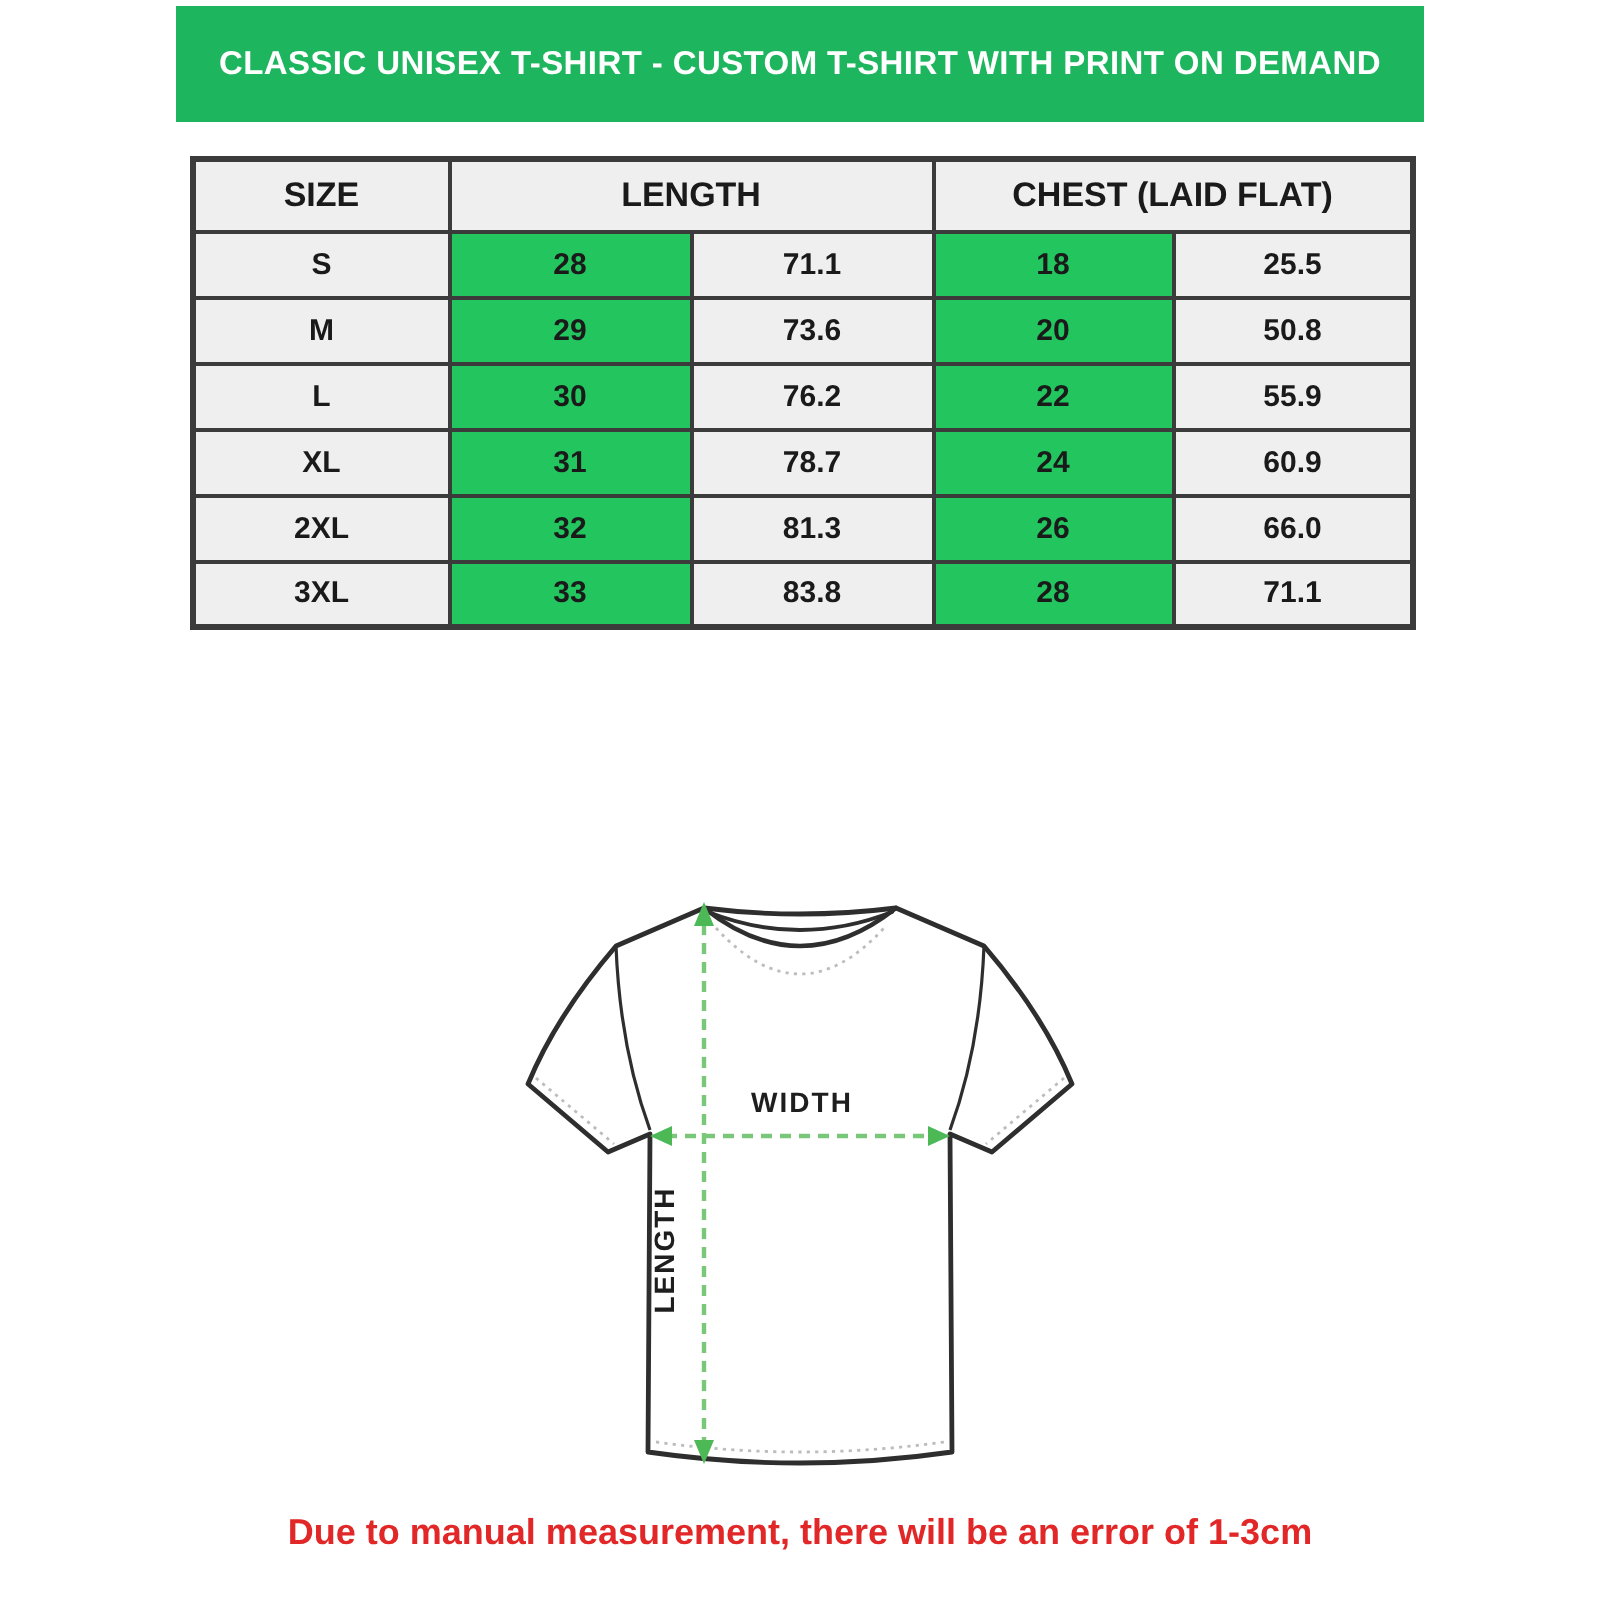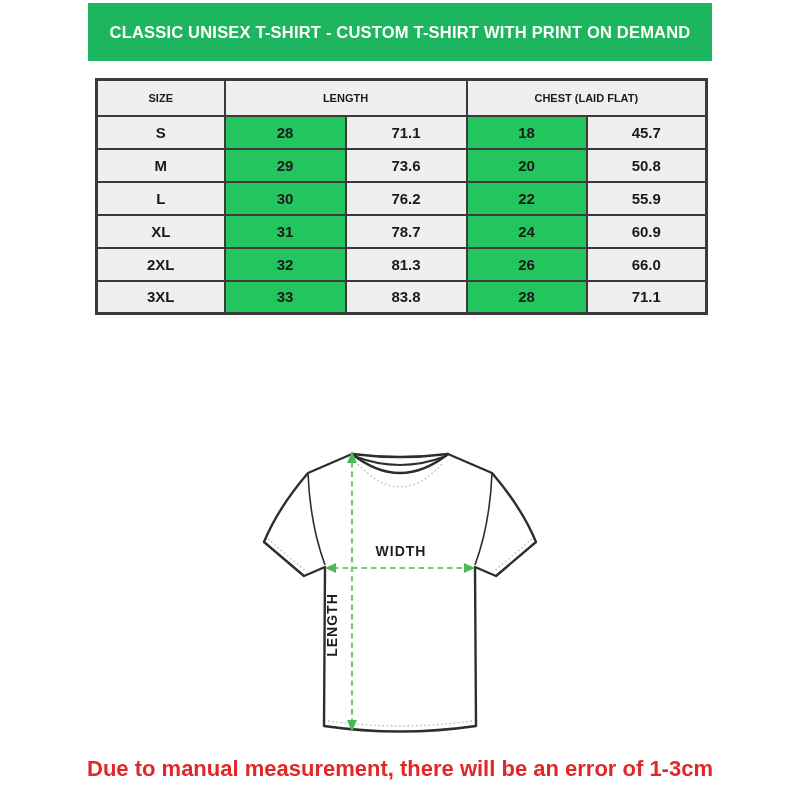"SIZE" .size-table th { font-size: 11px -> 17px }
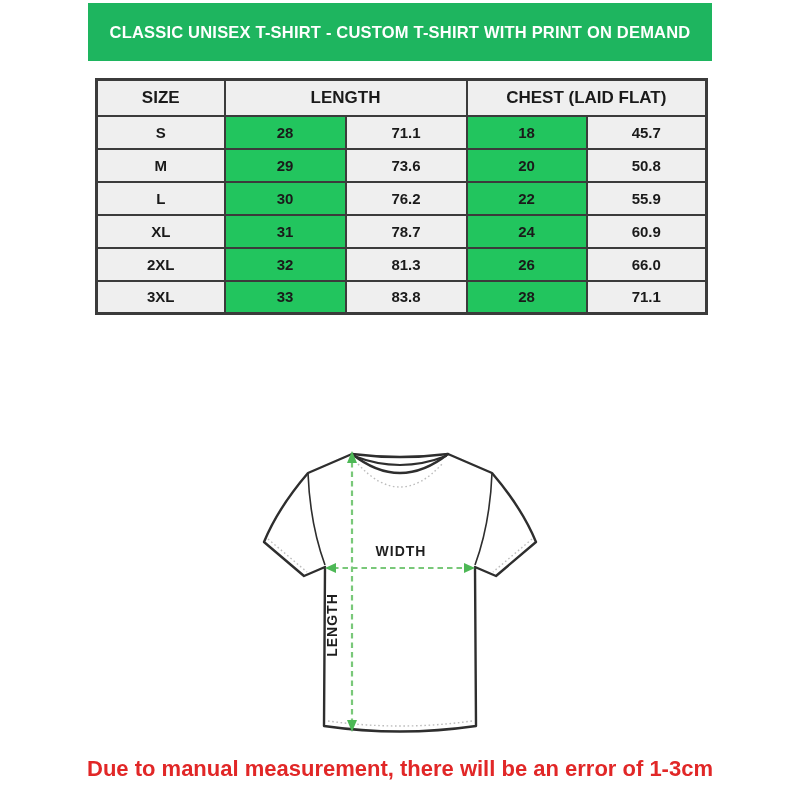"45.7" td.g { text: 45.7 -> 25.5 }
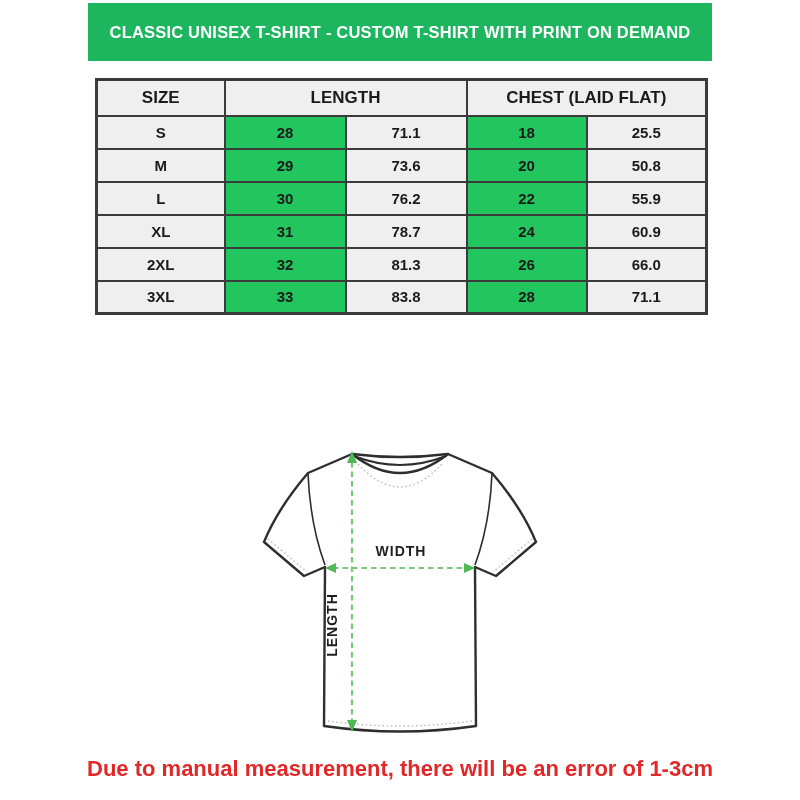"Due to manual measurement, there" .note { font-size: 22px -> 18px }
